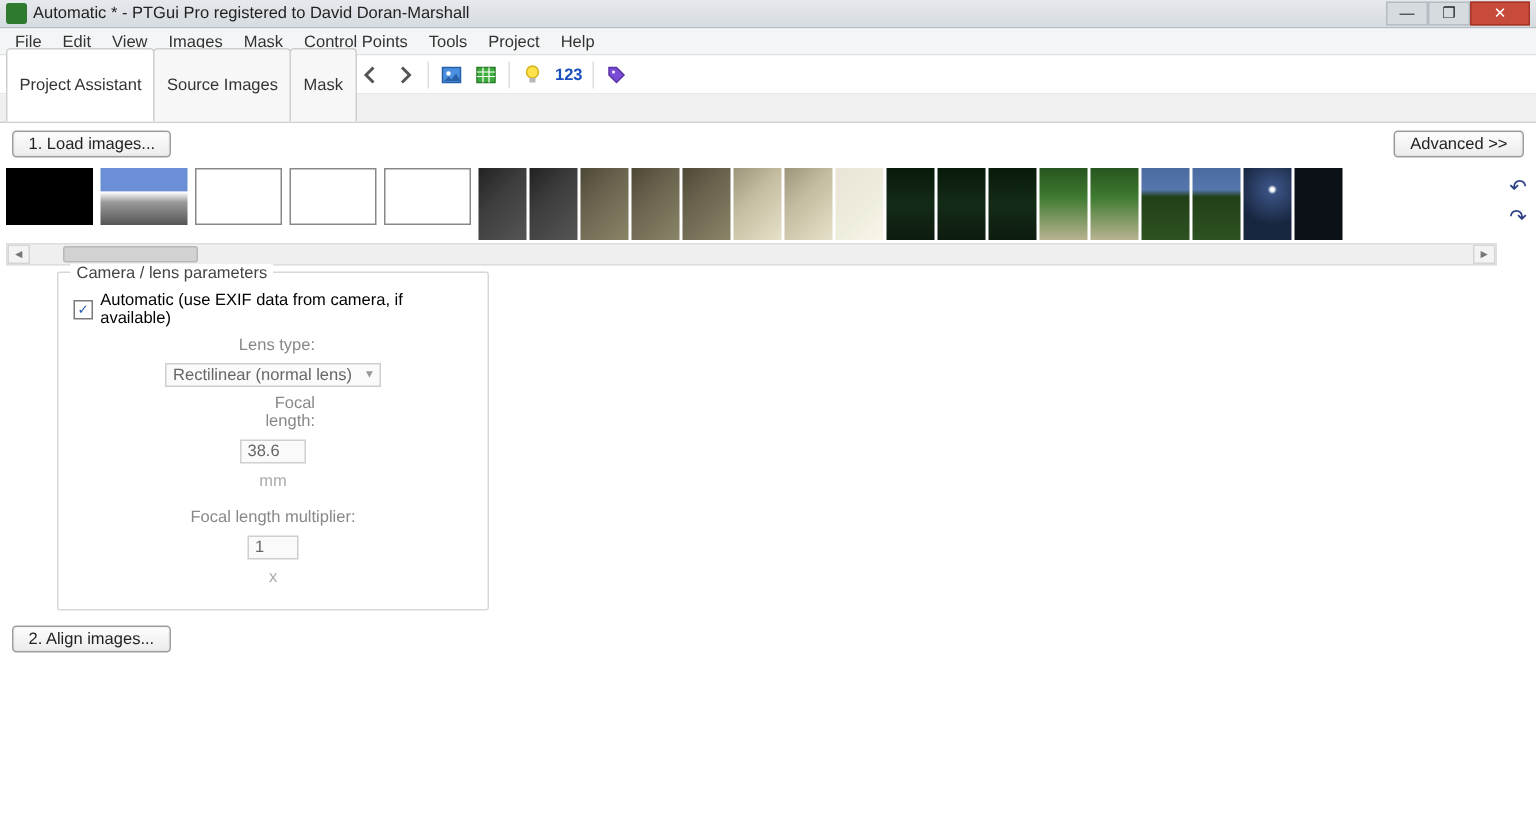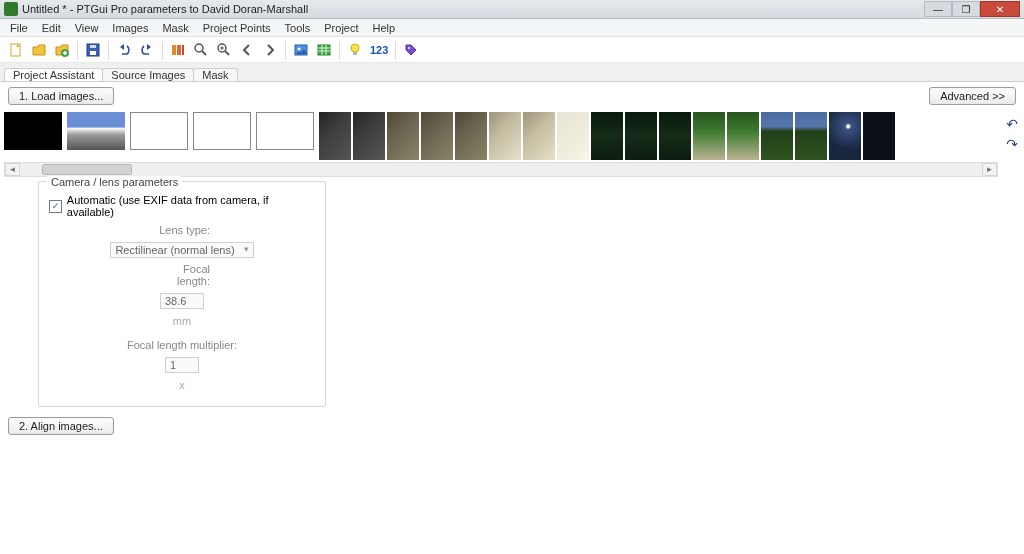"Untitled * - PTGui Pro" div.titlebar-text { text: Untitled * - PTGui Pro parameters -> Automatic * - PTGui Pro registered }
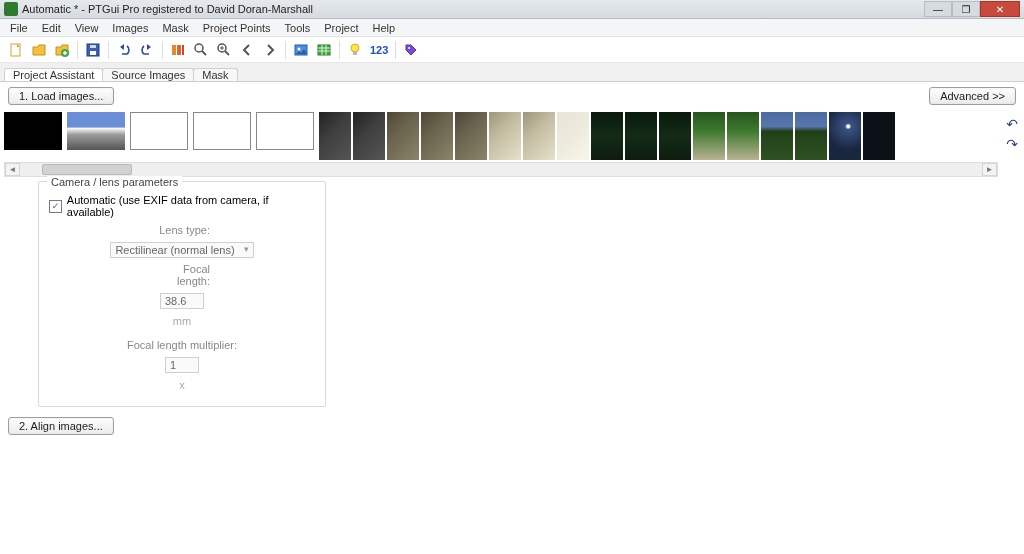"Project Points" div.menuitem { text: Project -> Control }
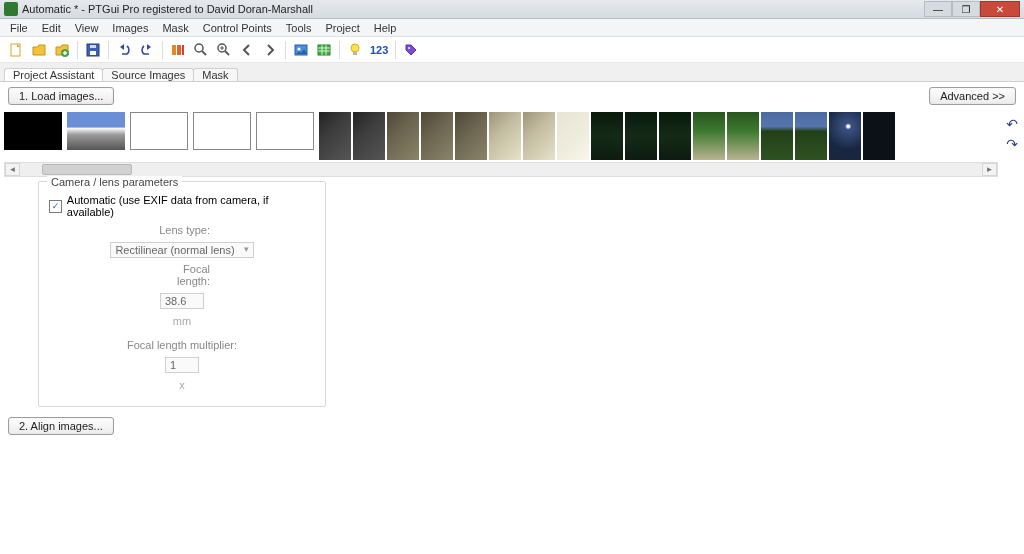"Project Assistant" .tab { padding: 0 8px -> 18px 8px }
